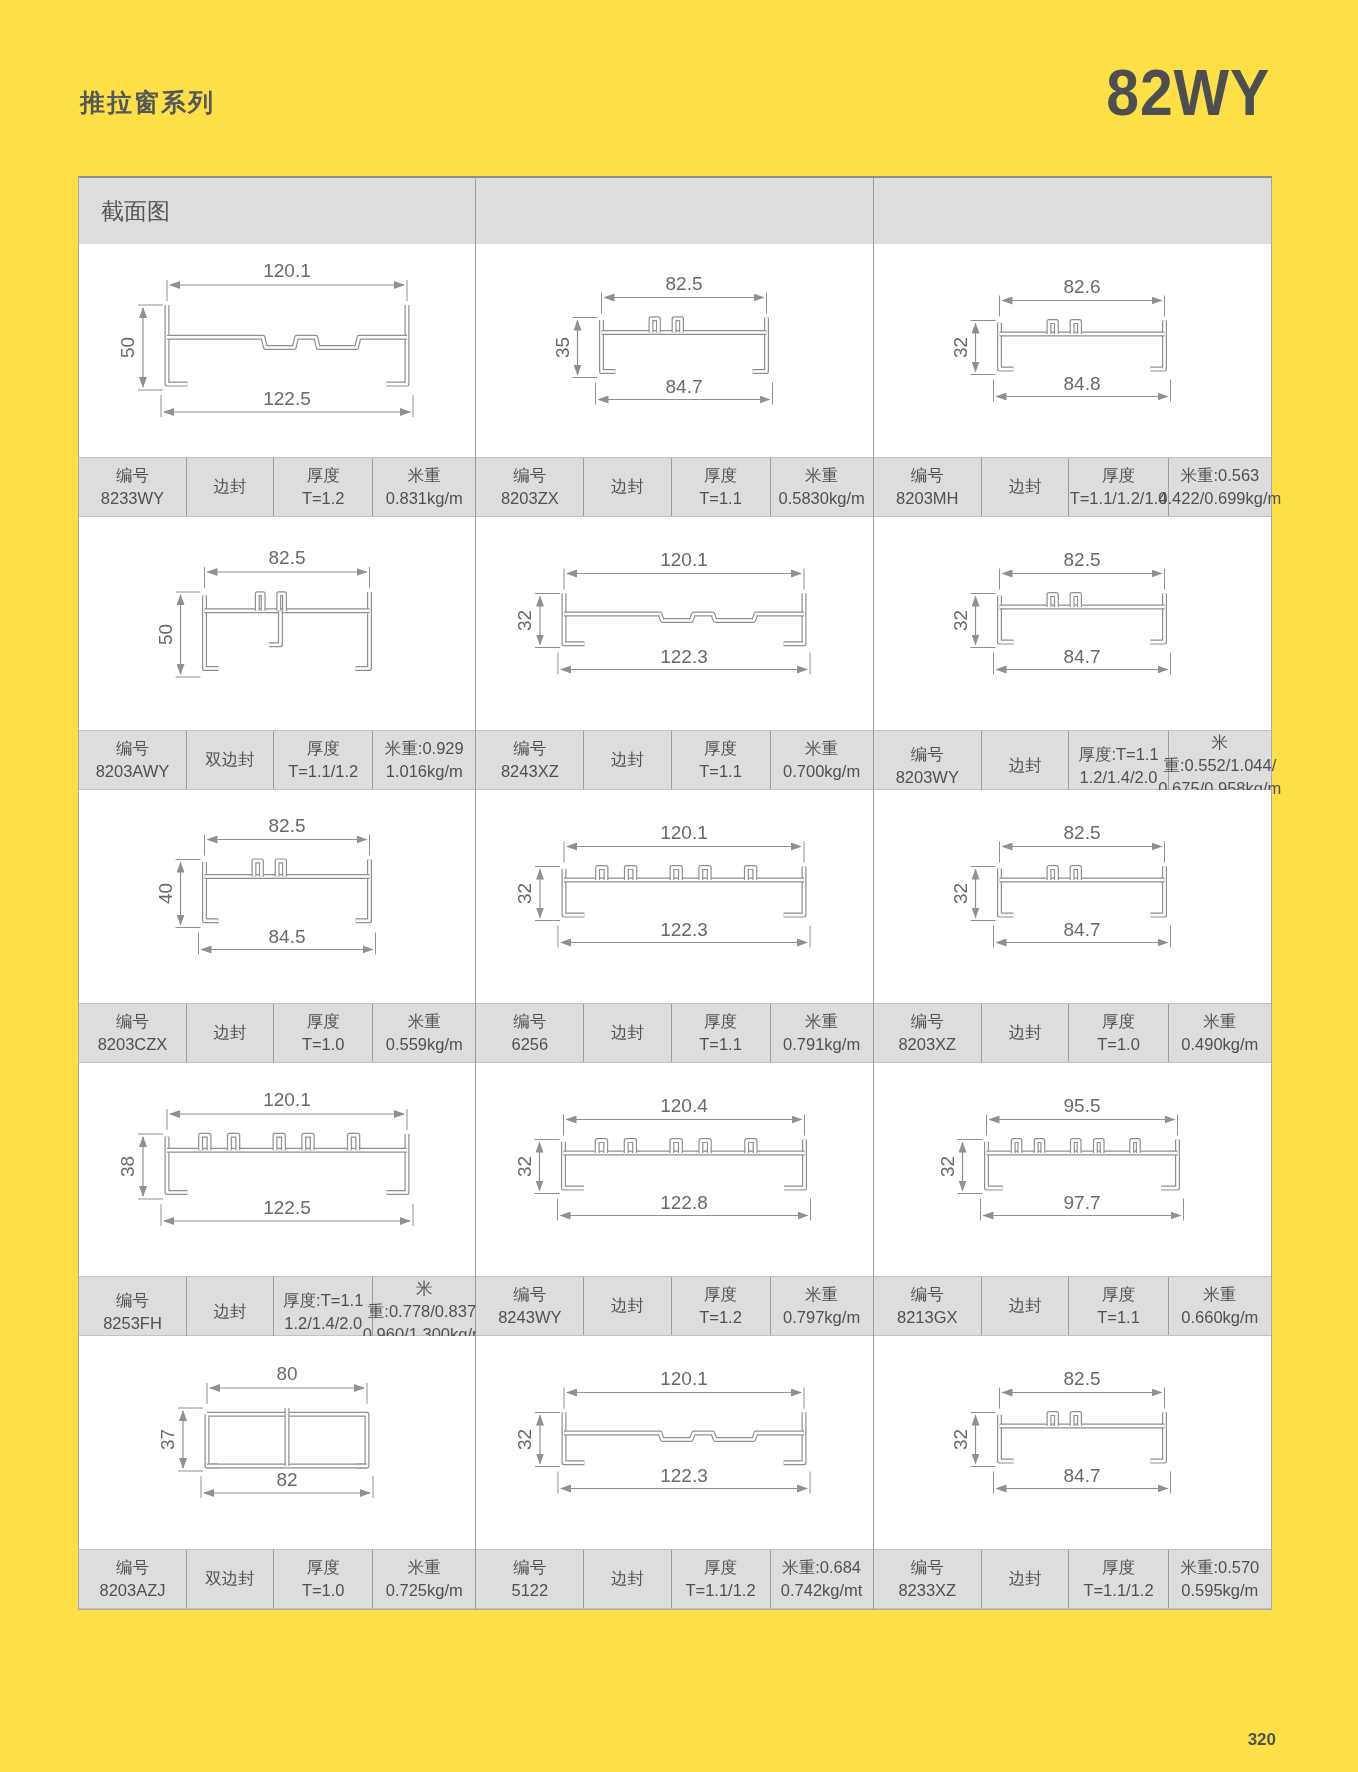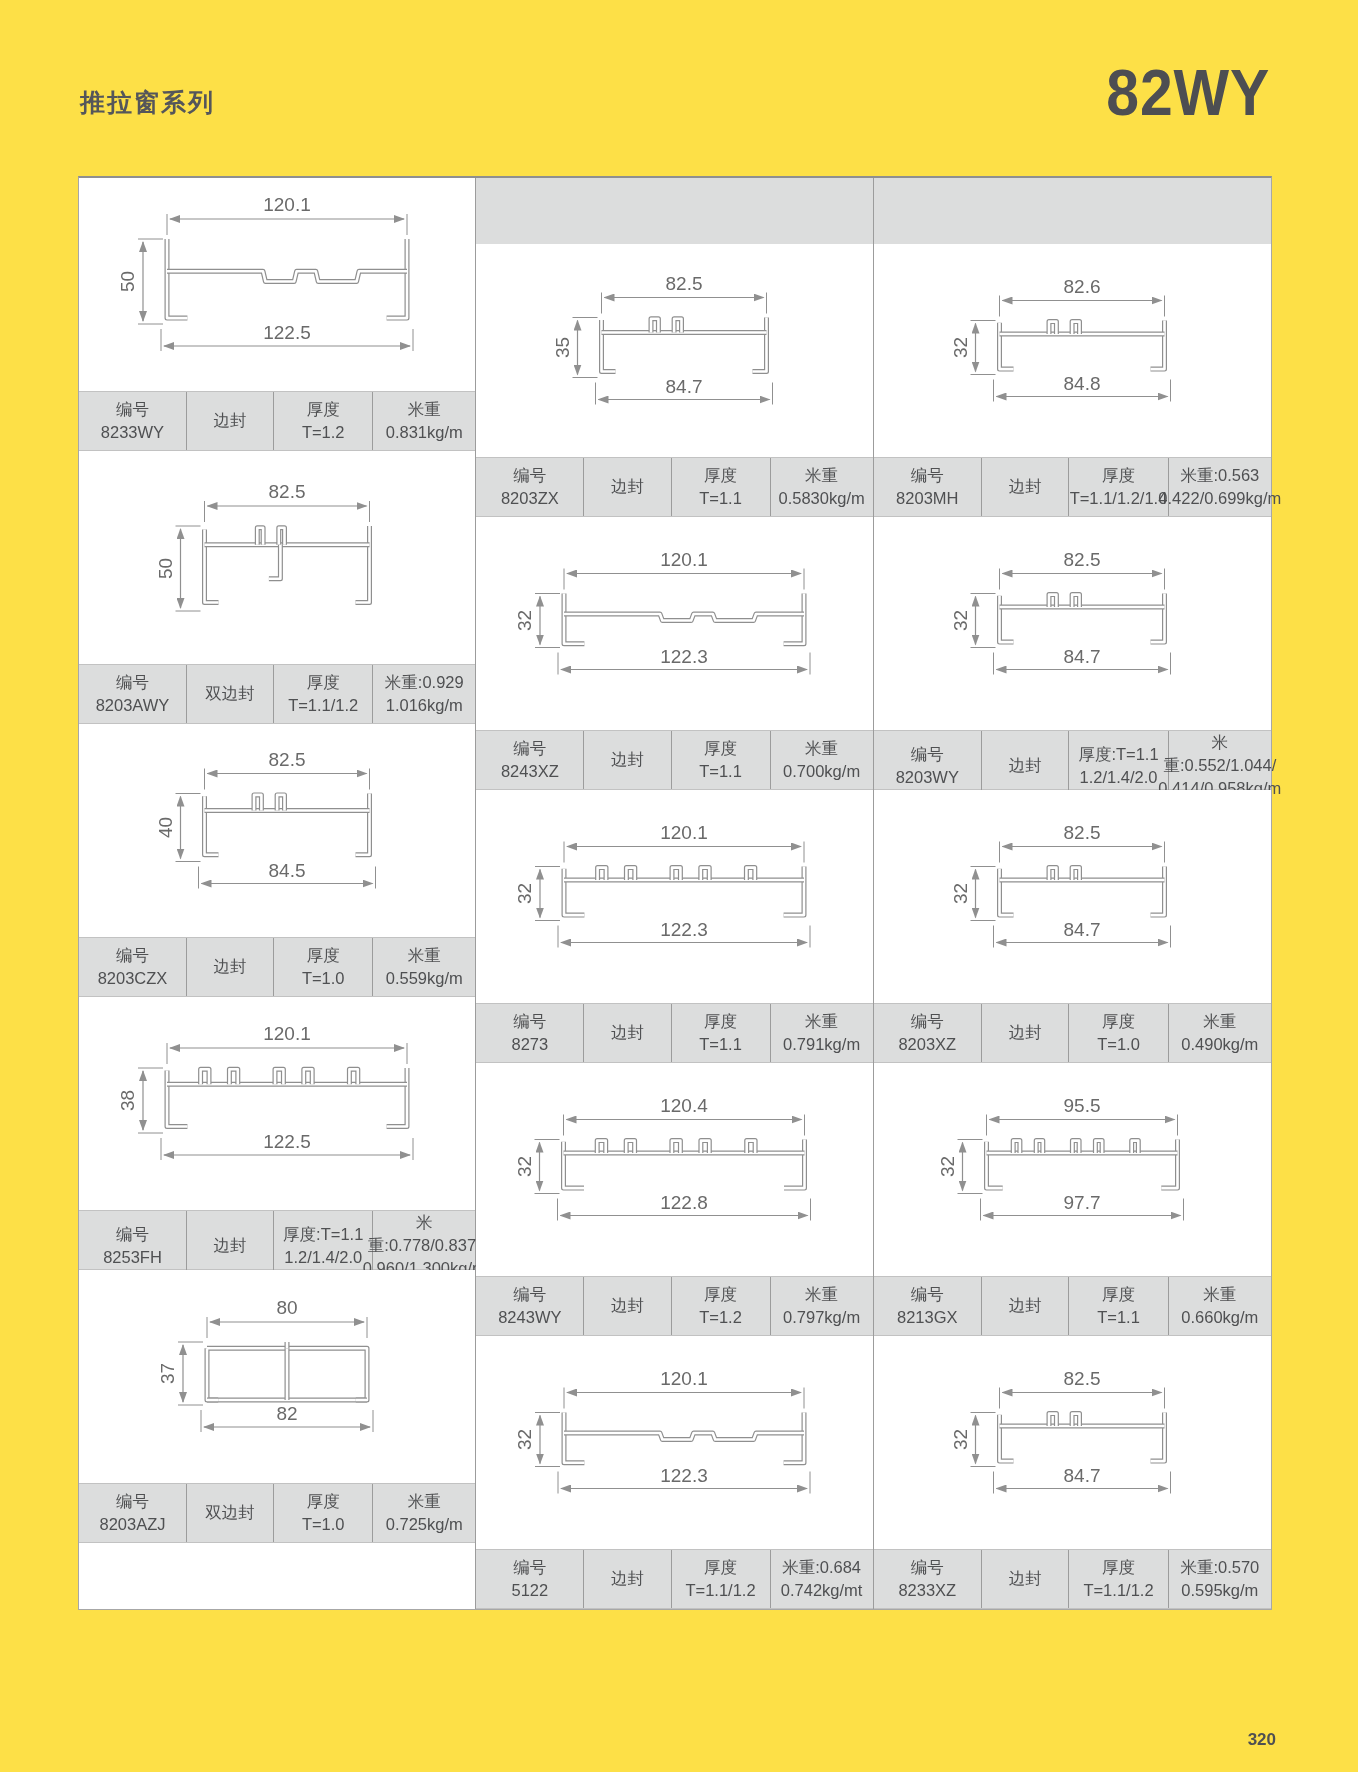"截面图" div.colheader { html: none -> <div>截面图</div> }
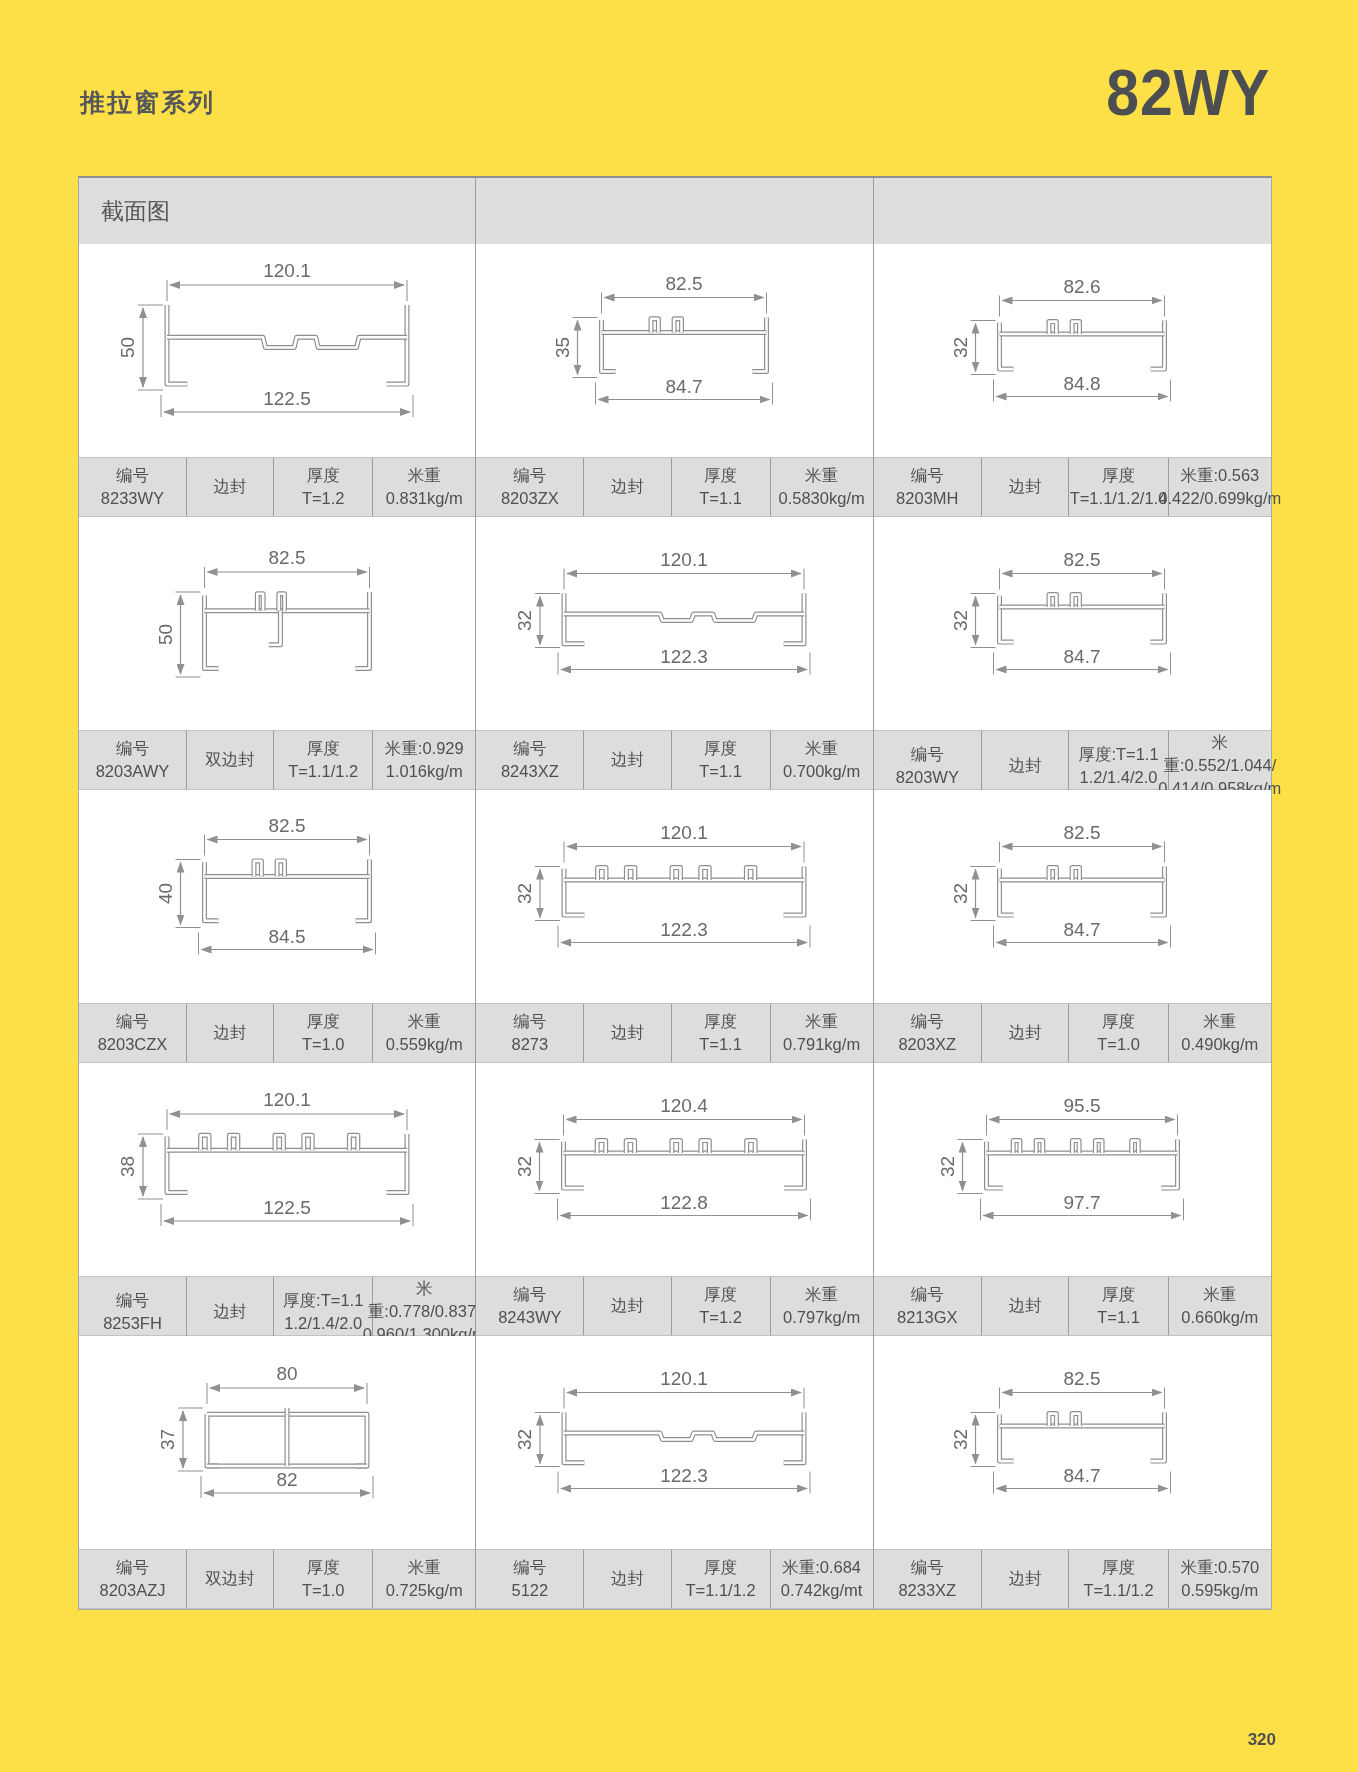"0.414/0.958kg/m" div { text: 0.414/0.958kg/m -> 0.675/0.958kg/m }
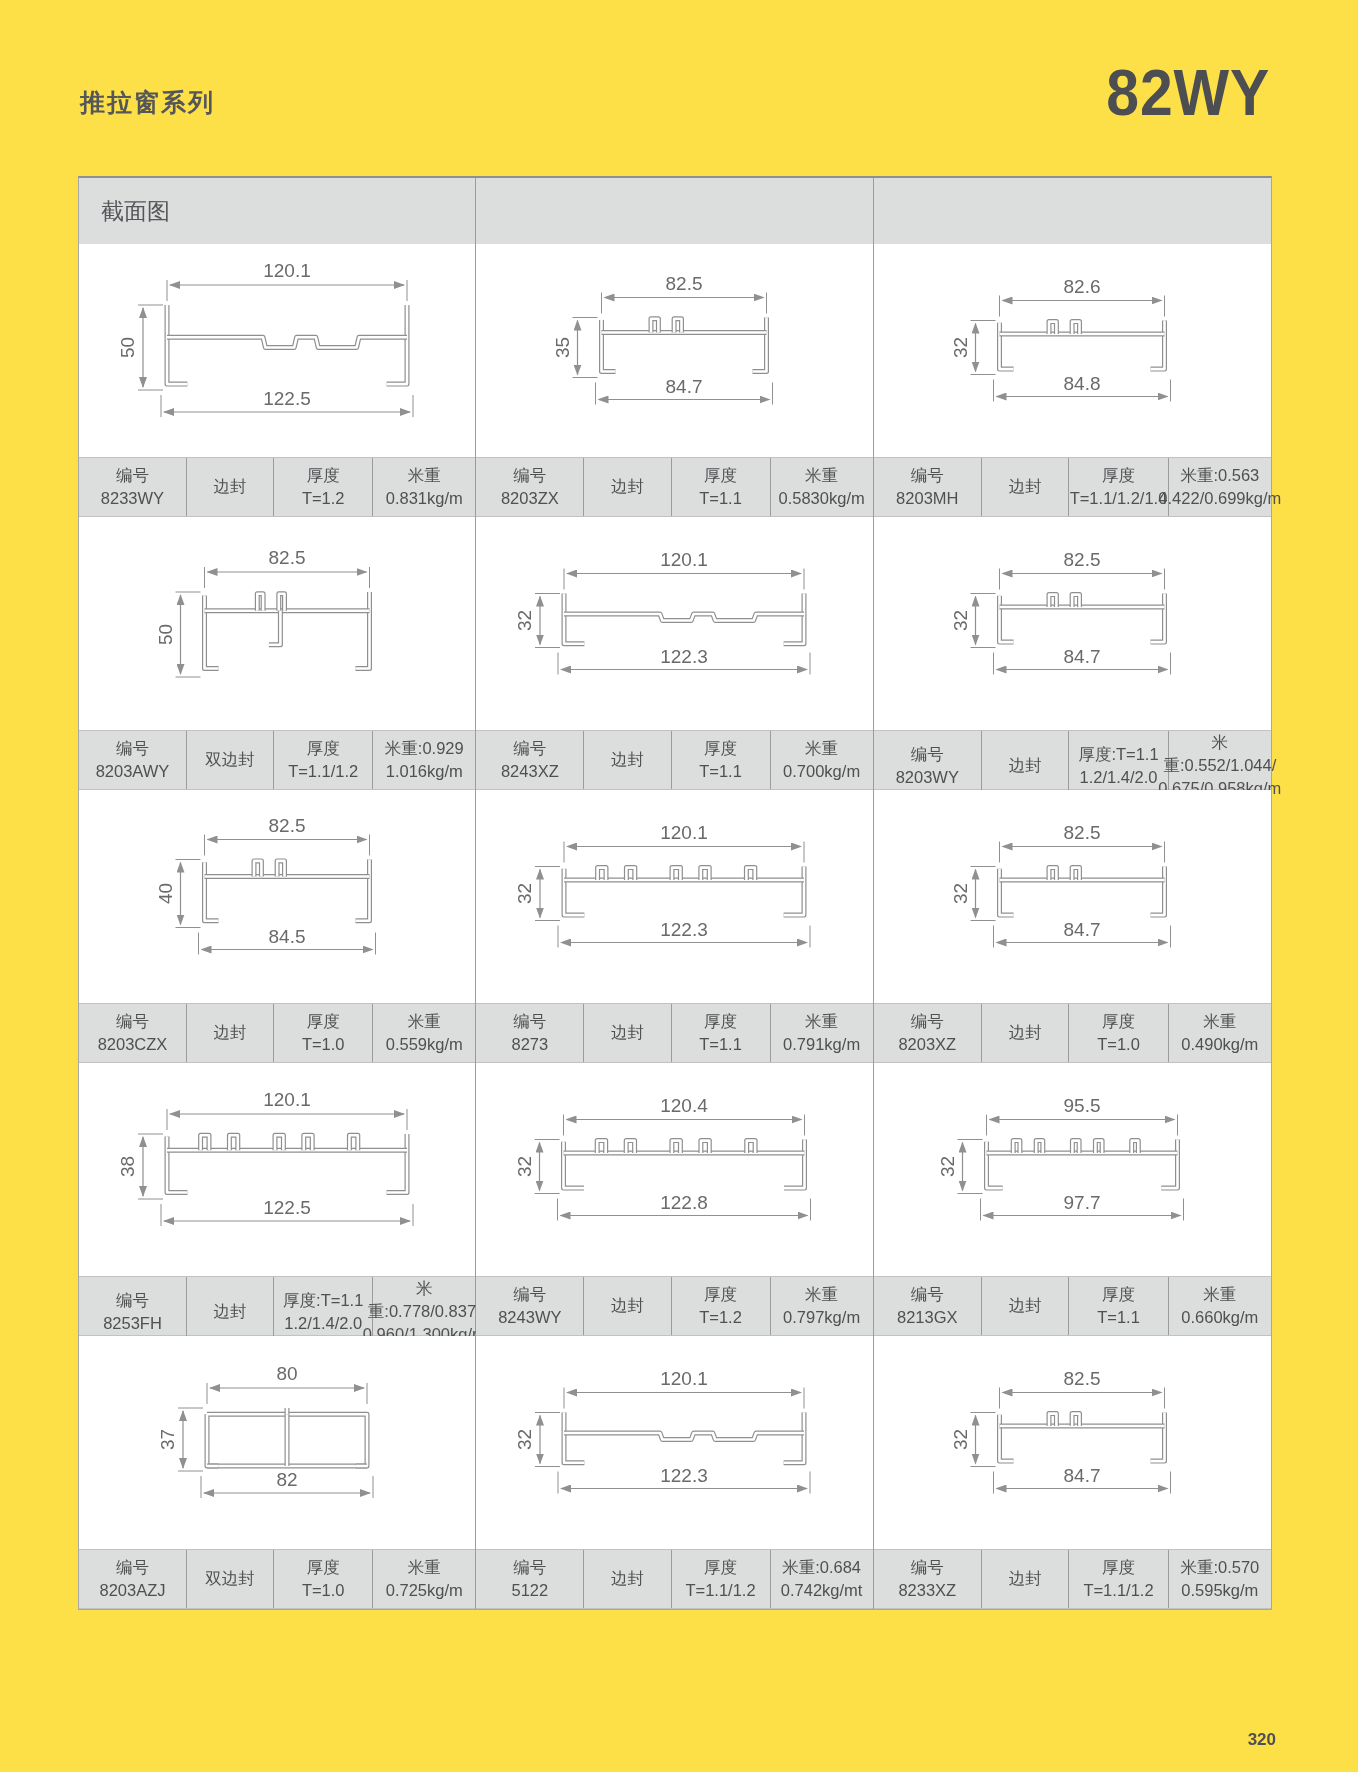"8273" div { text: 8273 -> 6256 }
